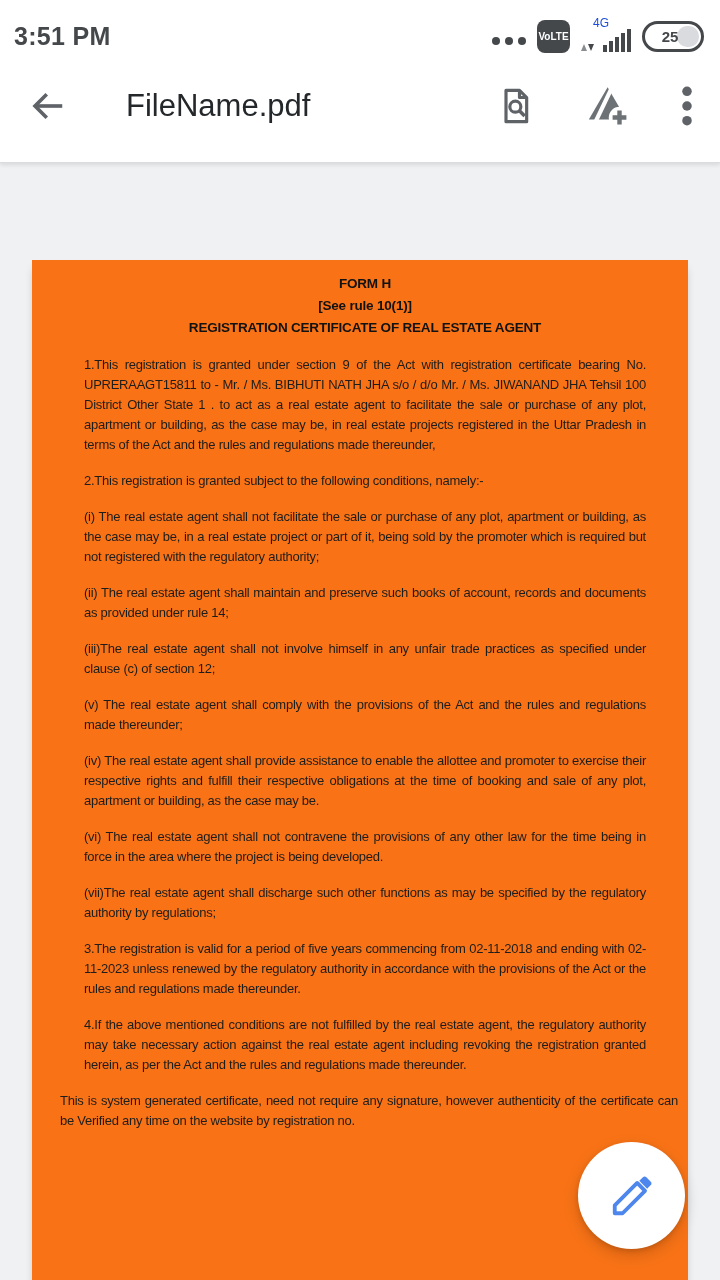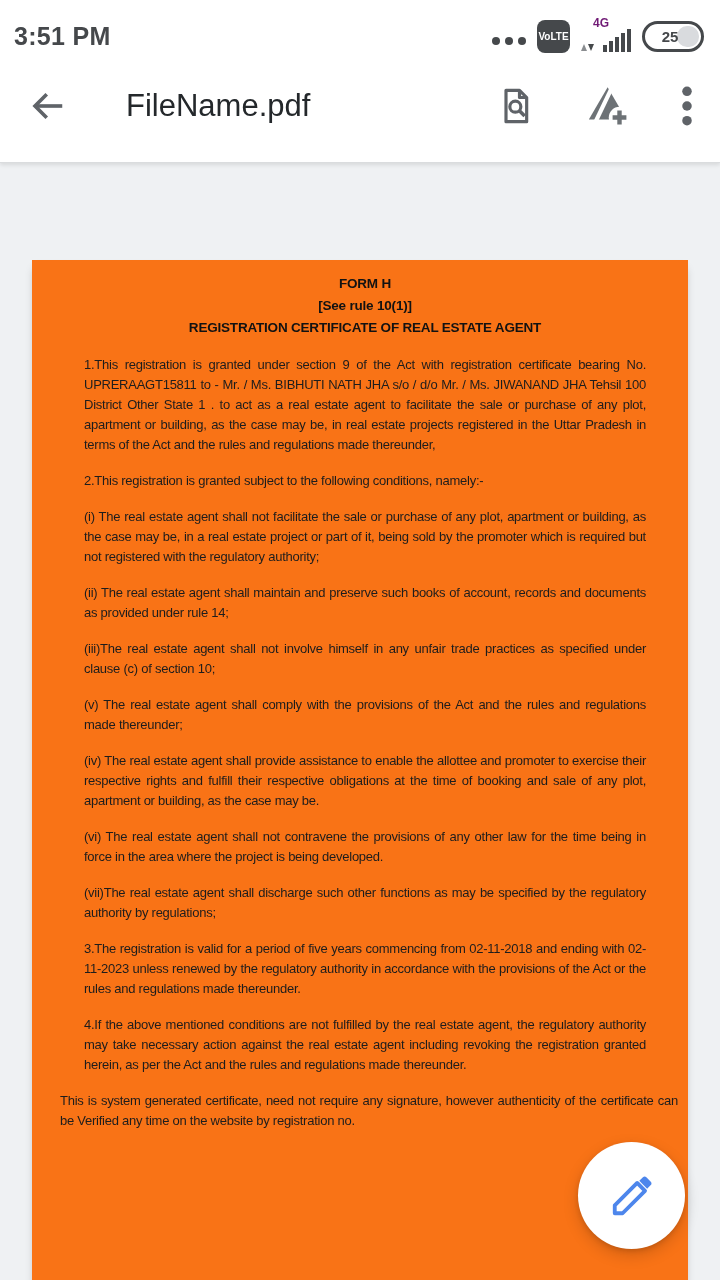"4G" .net-label { color: #701a75 -> #1d4ed8; font-weight: bold -> normal }
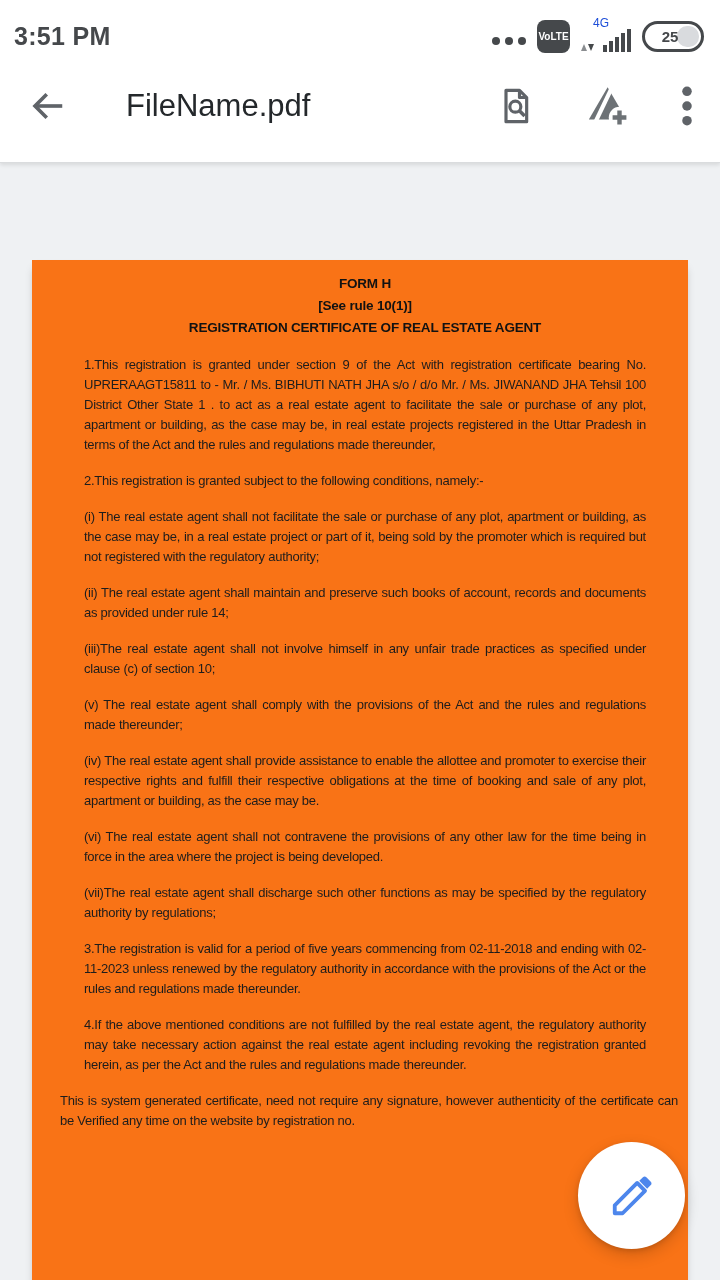"(iii)The real estate agent shall" p { text: 10 -> 12 }
